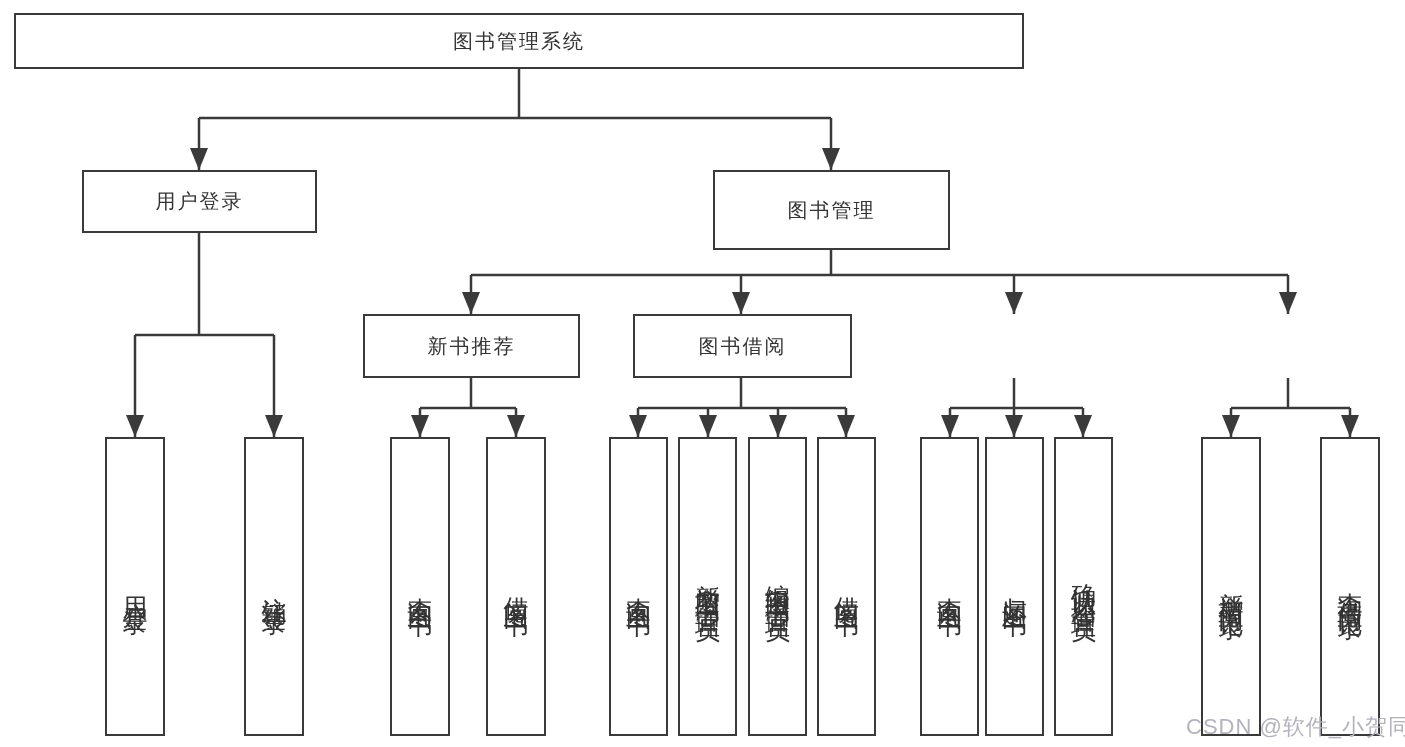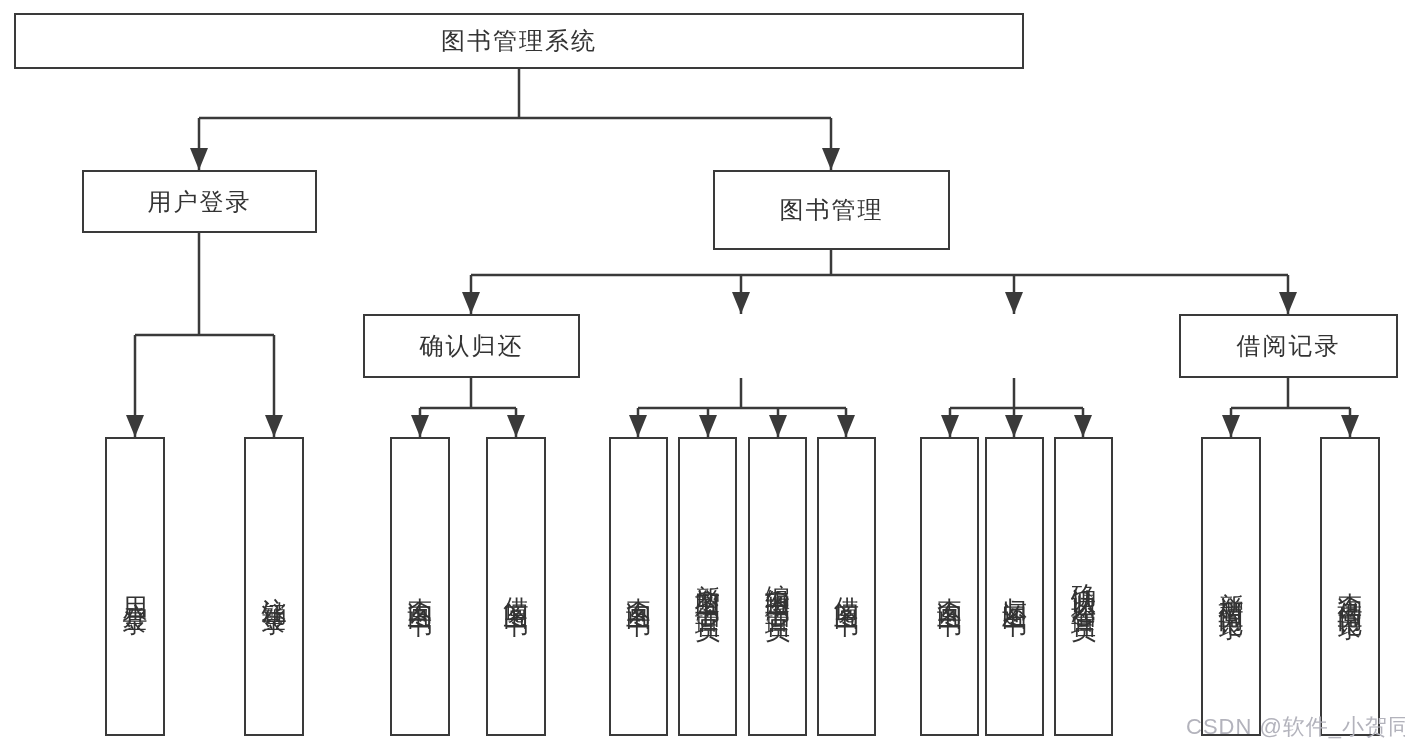"图书管理系统" .hnode .label { font-size: 24px -> 20px }
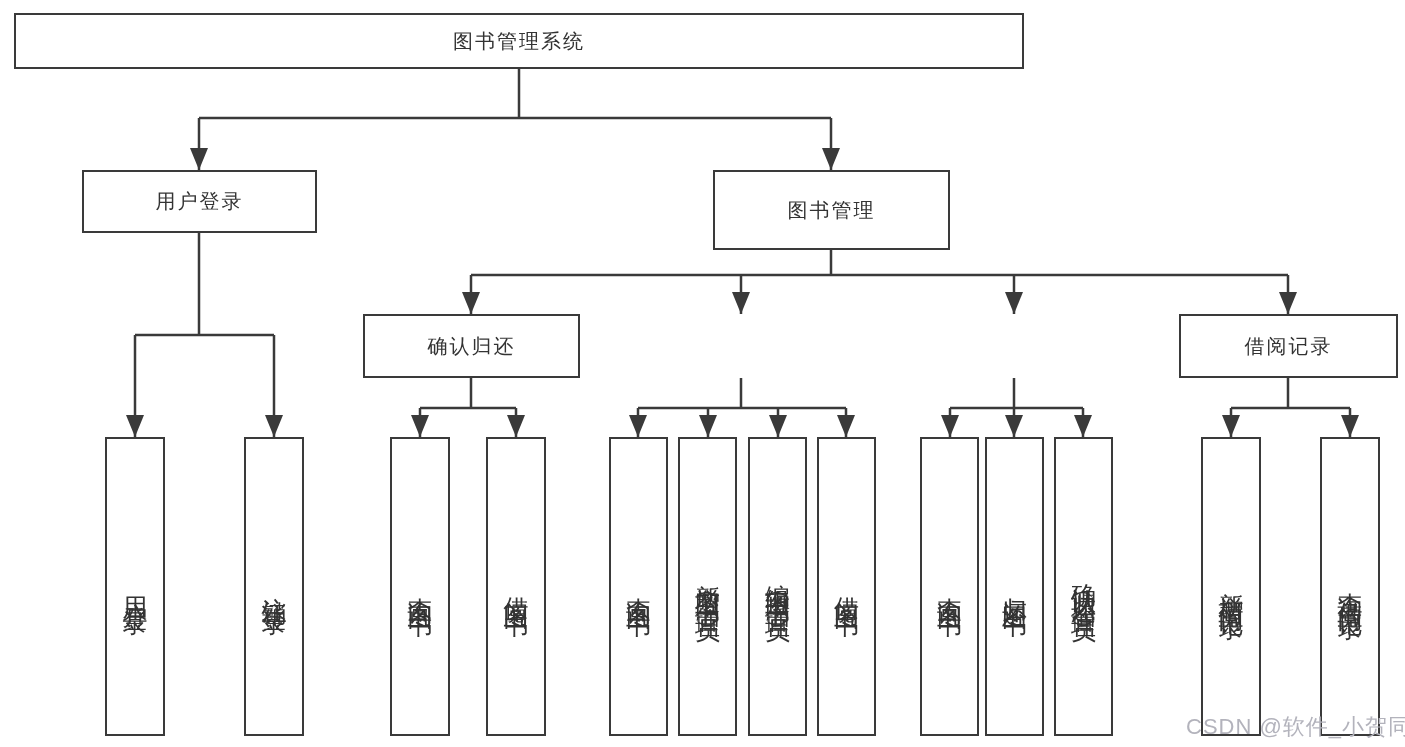"确认归还" span.label { text: 确认归还 -> 新书推荐 }
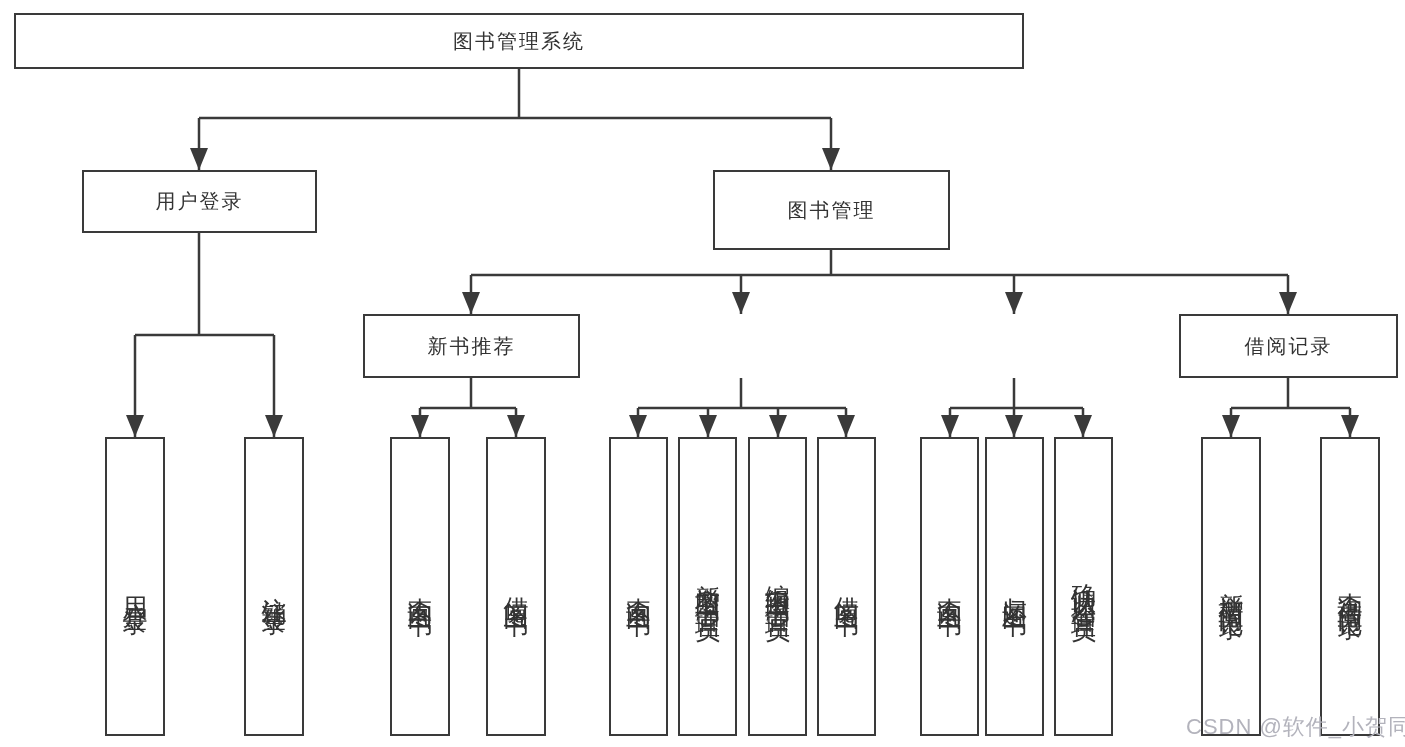"图书借阅" div.node { html: none -> <div> <span>图书借阅</span> </div> }
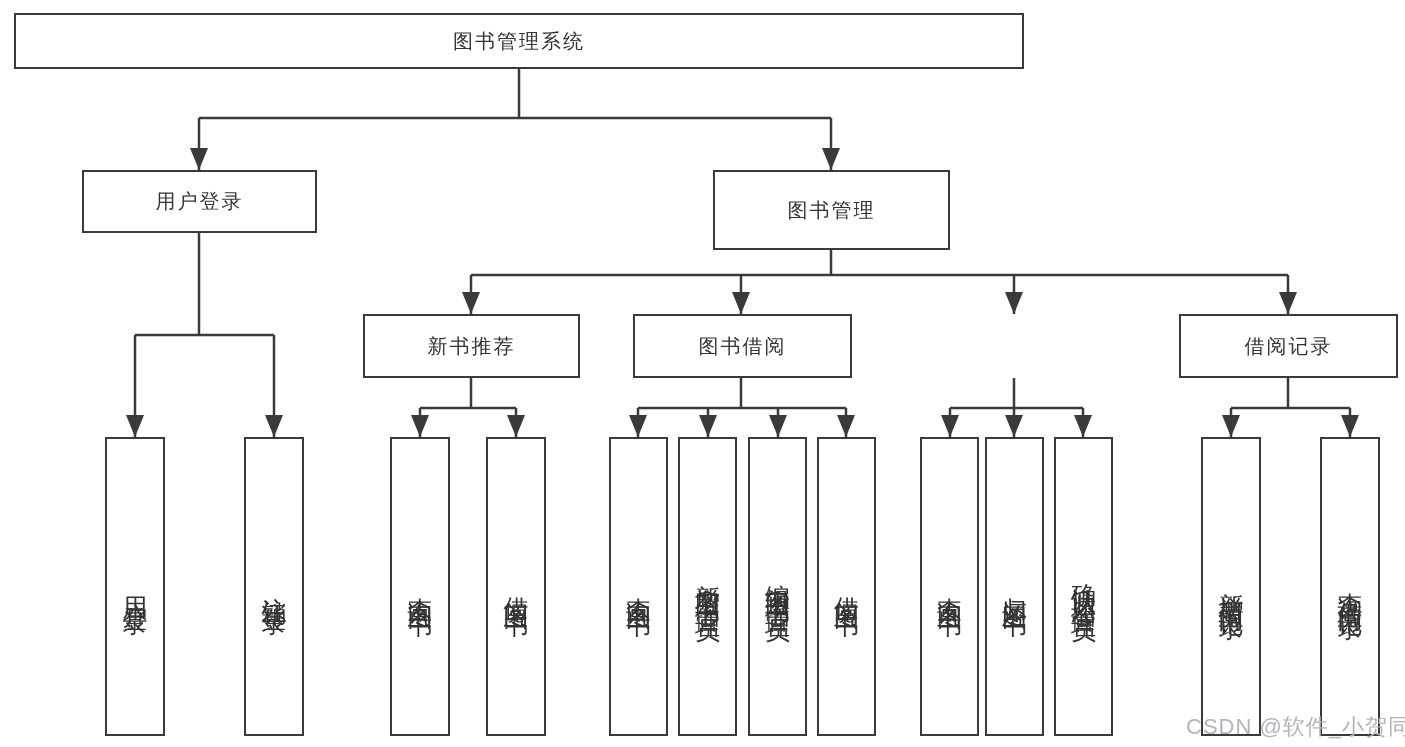"借阅记录" div.node { html: <div> <span>借阅记录</span> </div> -> none }
